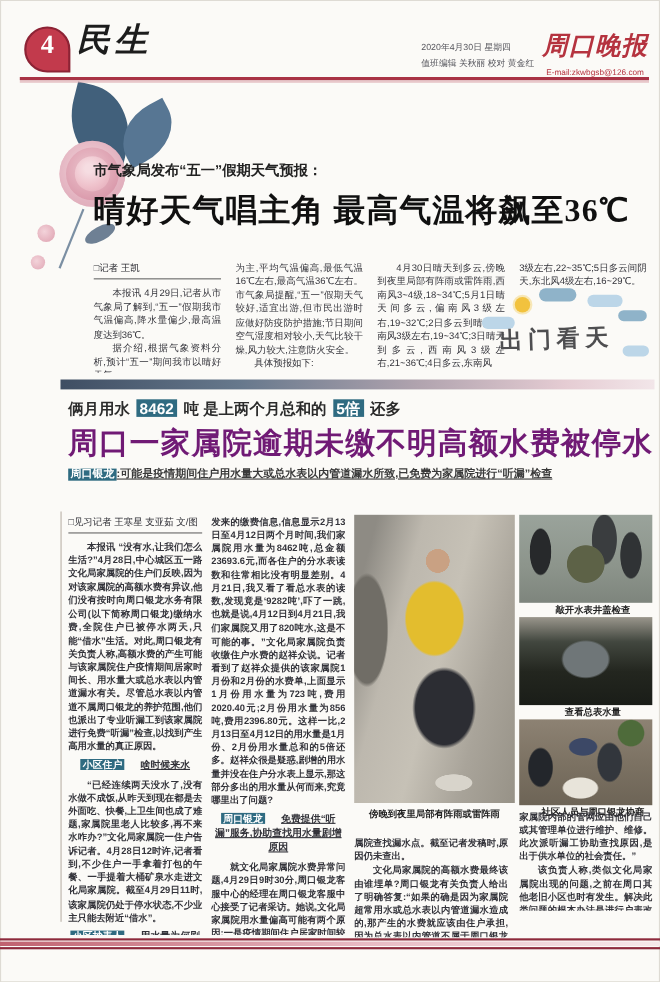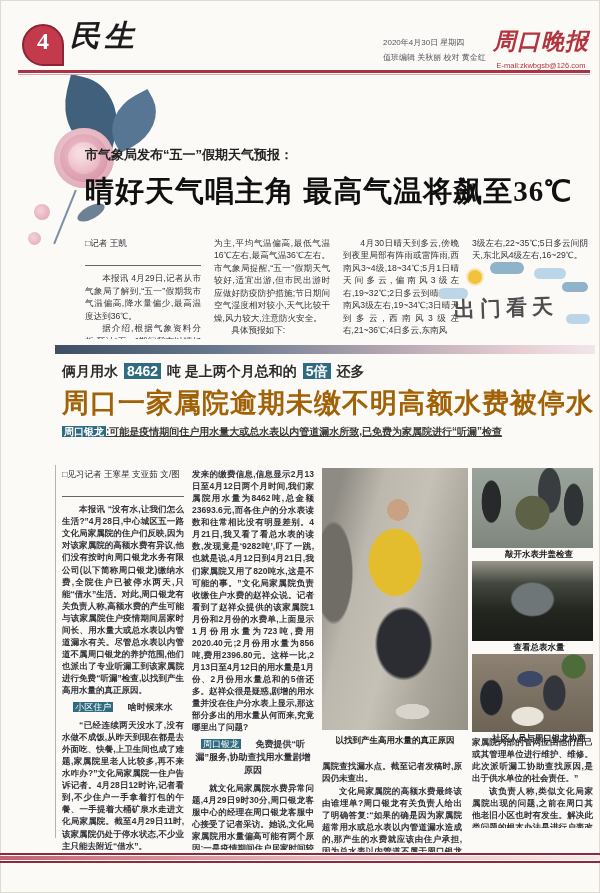"□记者 王凯" .byline { padding-bottom: 16px -> 4px }
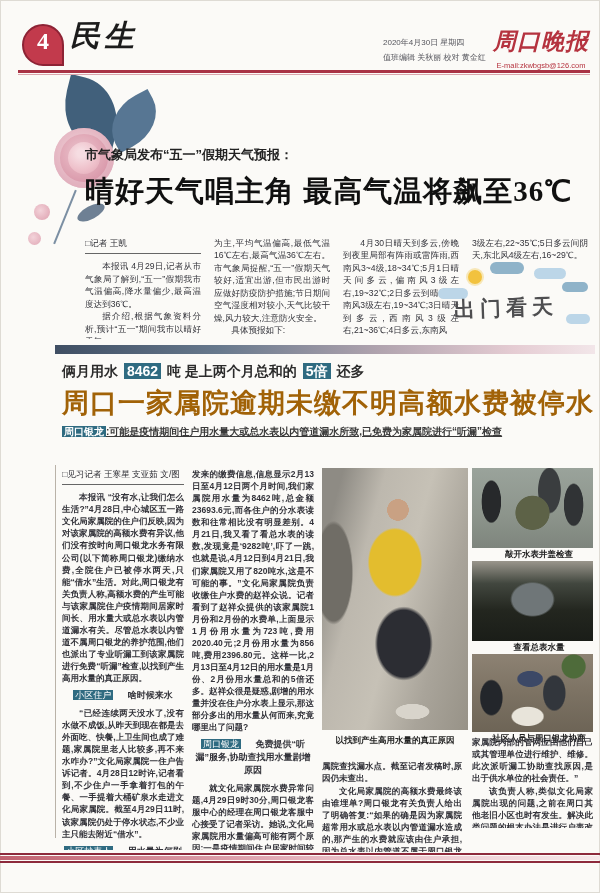"周口一家属院逾期未缴不明高额水费被停水" .water-headline { color: #a16207 -> #701a75 }
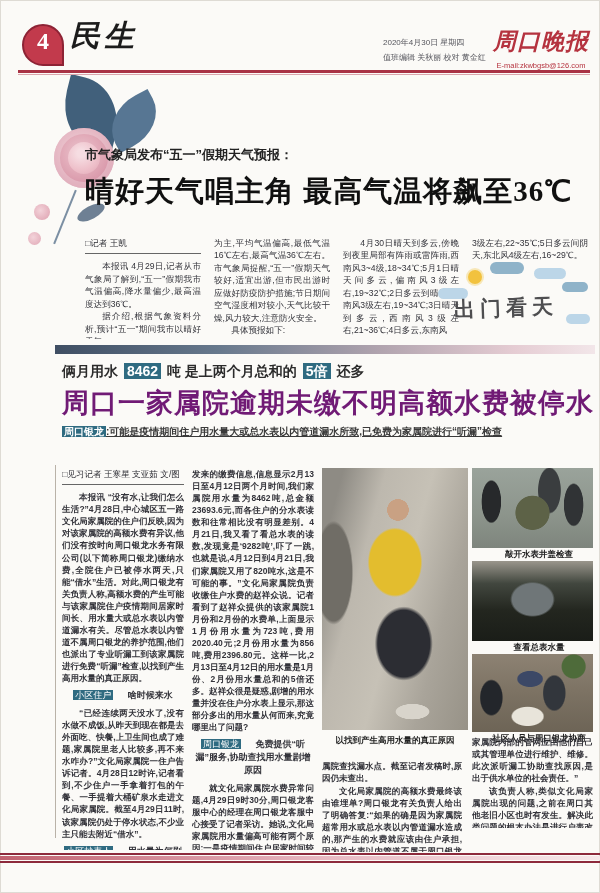"小区住户" .sub .tag { font-weight: 400 -> 700 }
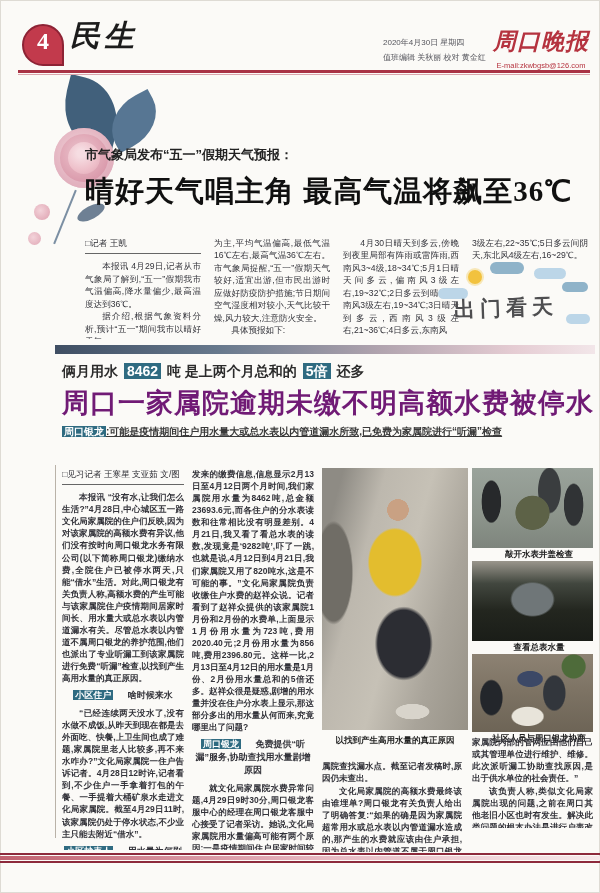"啥时候来水" .sub .lbl { text-decoration: none -> underline }
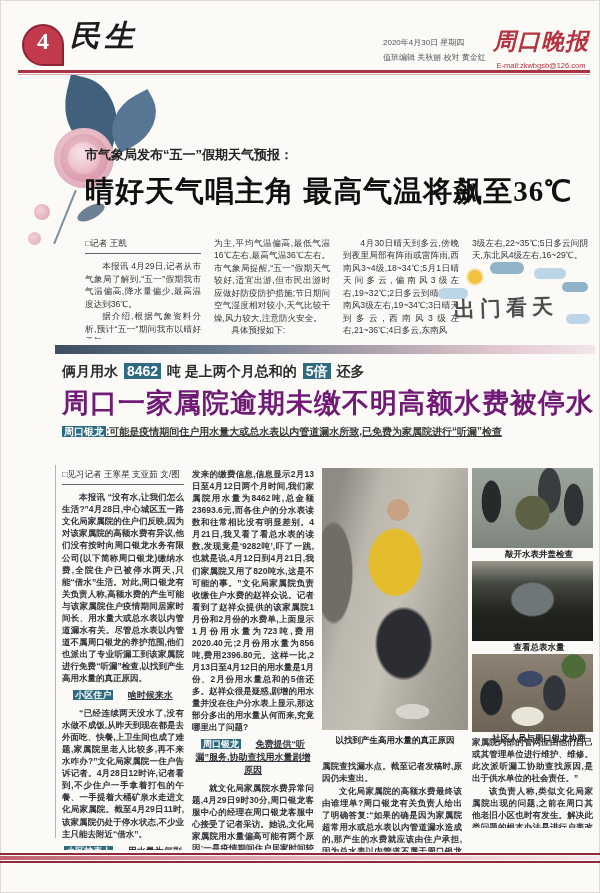"以找到产生高用水量的真正原因" div.caption { text: 以找到产生高用水量的真正原因 -> 傍晚到夜里局部有阵雨或雷阵雨 }
